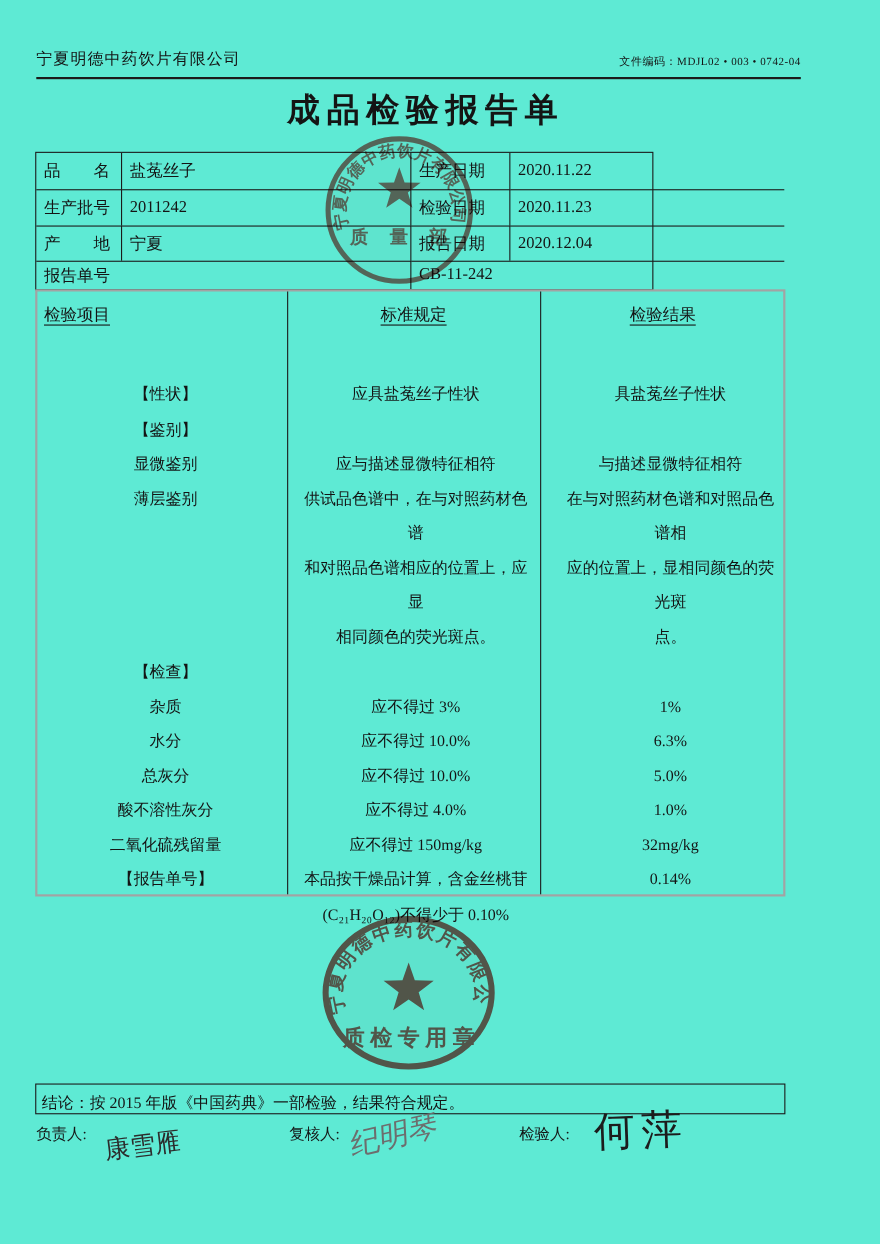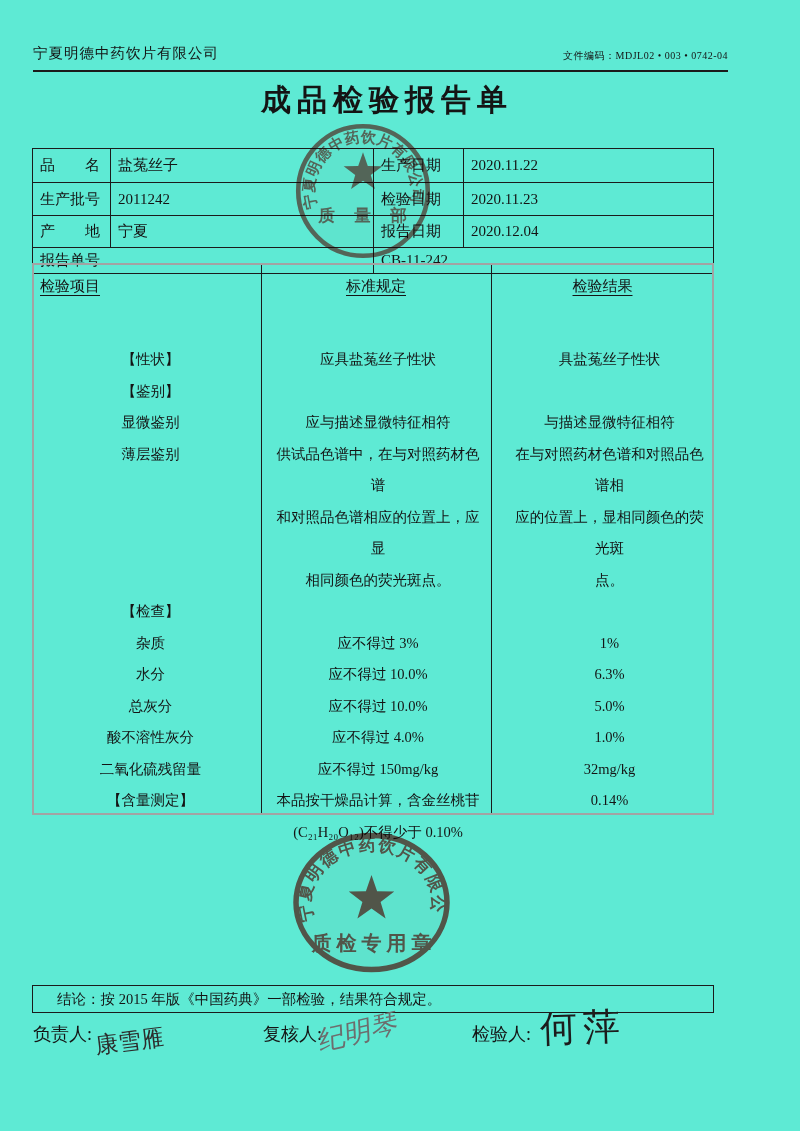"品 名" .info-table { top: 148px -> 138px; width: 682px -> 562px }
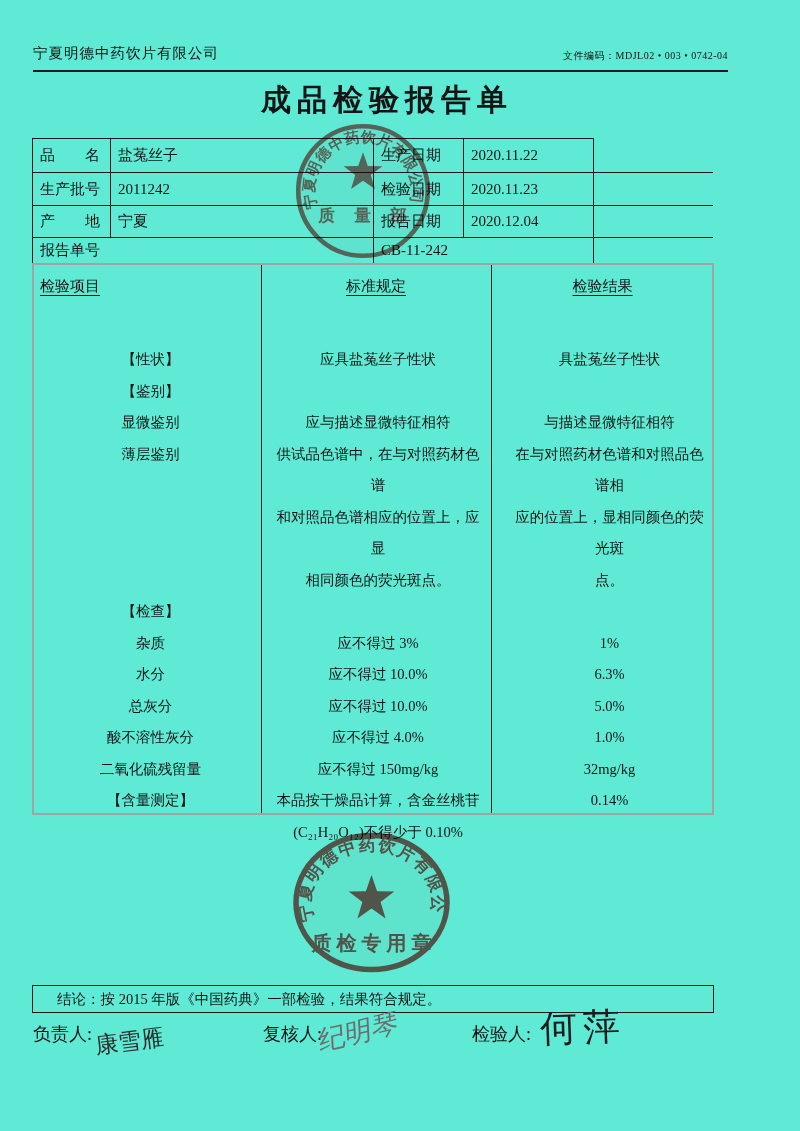"【含量测定】" div.cell-item { text: 含量测定 -> 报告单号 }
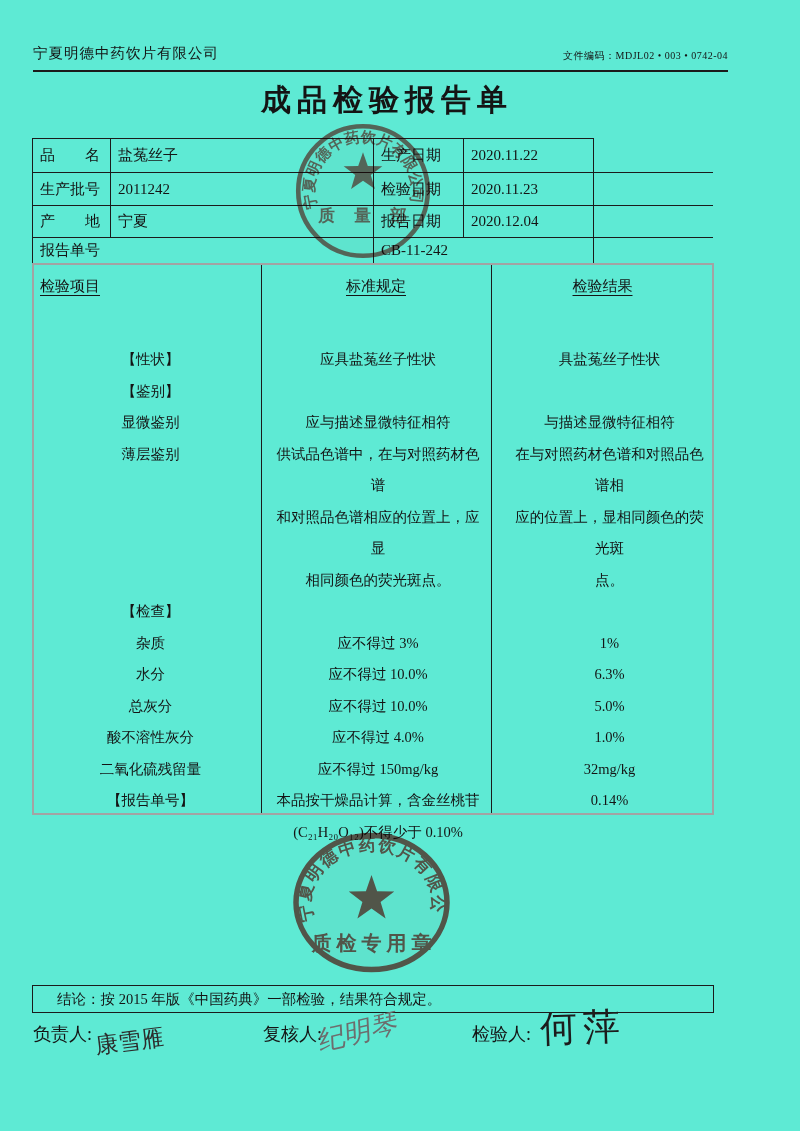"结论：按 2015 年版《中国药典》一部检验，结果符合规定。" .conclusion { align-items: center -> flex-end; padding-left: 24px -> 5px }
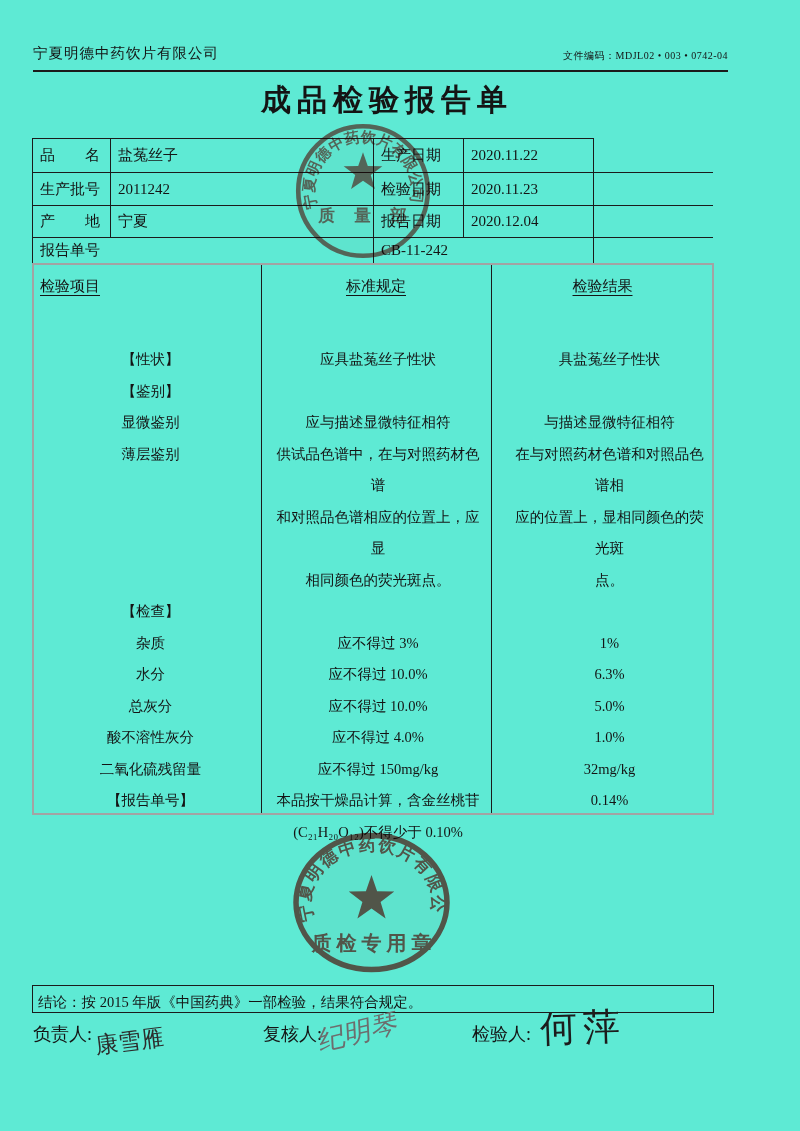"负责人:" .sig-label { font-size: 18px -> 14px }
